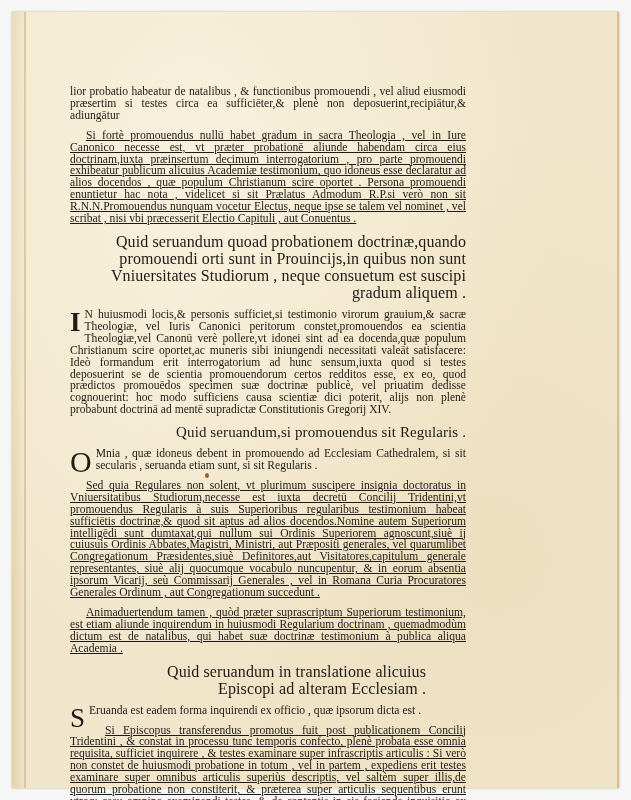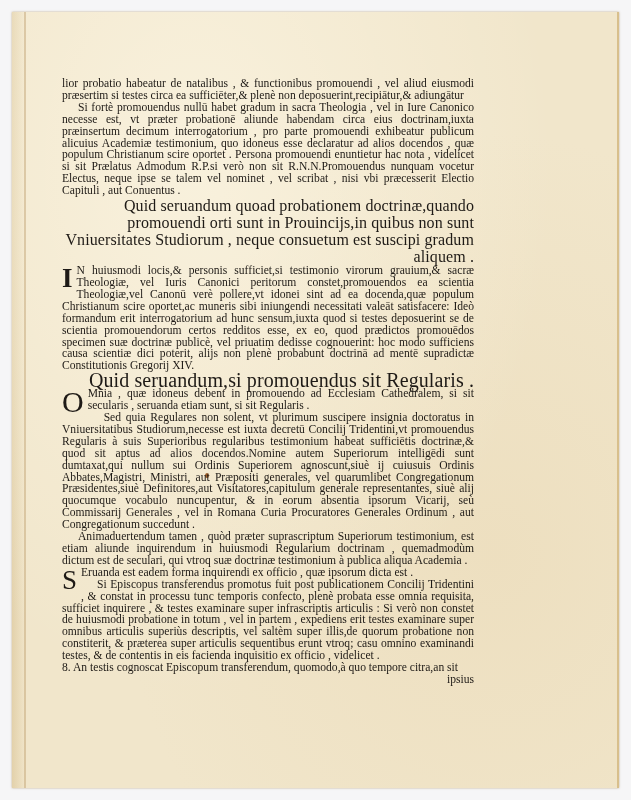"lior probatio habeatur de natalibus" .text p { margin: 0 -> 8px }
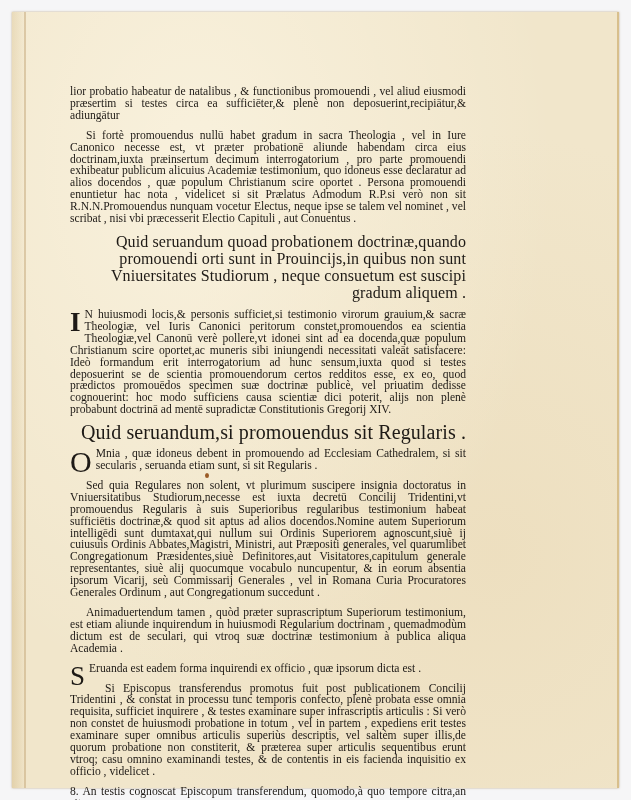"Si fortè promouendus nullū habet" .indent { text-decoration: none -> underline }
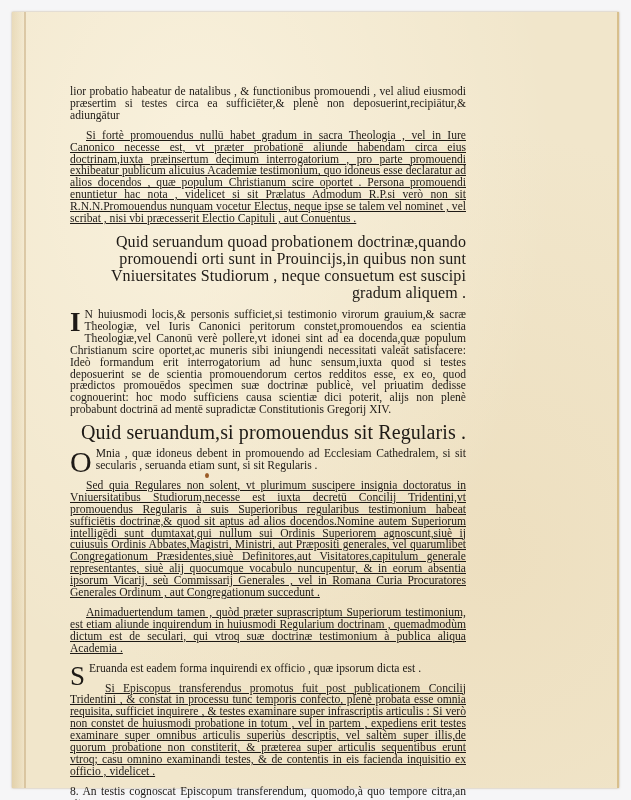"Quid seruandum,si promouendus sit" .heading.small { font-size: 20px -> 15px }
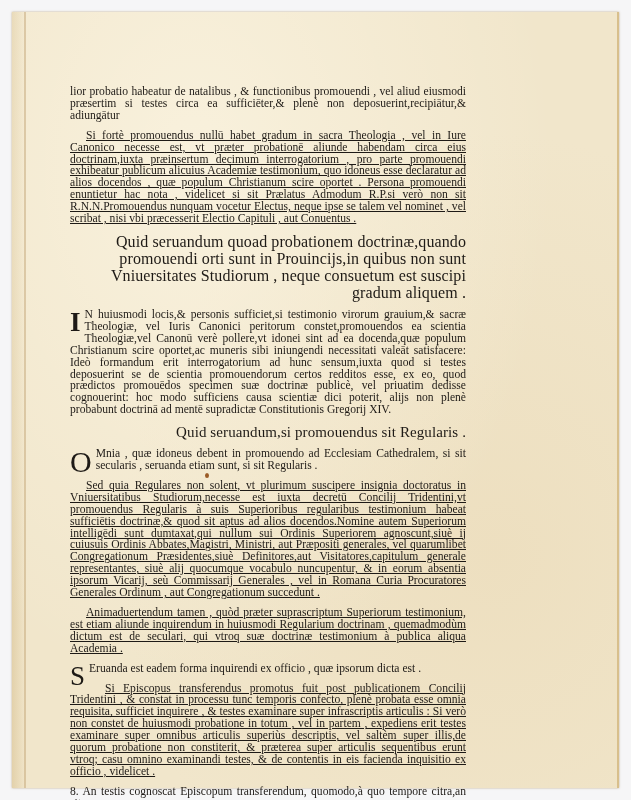"Animaduertendum tamen , quòd præter" p.indent { text: seculari, qui vtroq -> natalibus, qui habet }
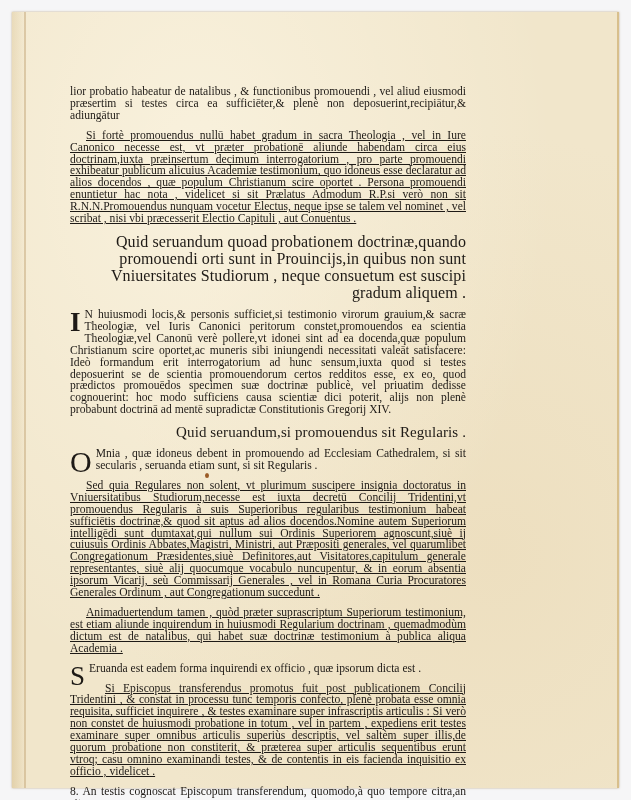"Quid seruandum in translatione alicuius" p.heading { html: none -> <p>Quid seruandum in translatione alicuius Episcopi ad alteram Ecclesiam .</p> }
